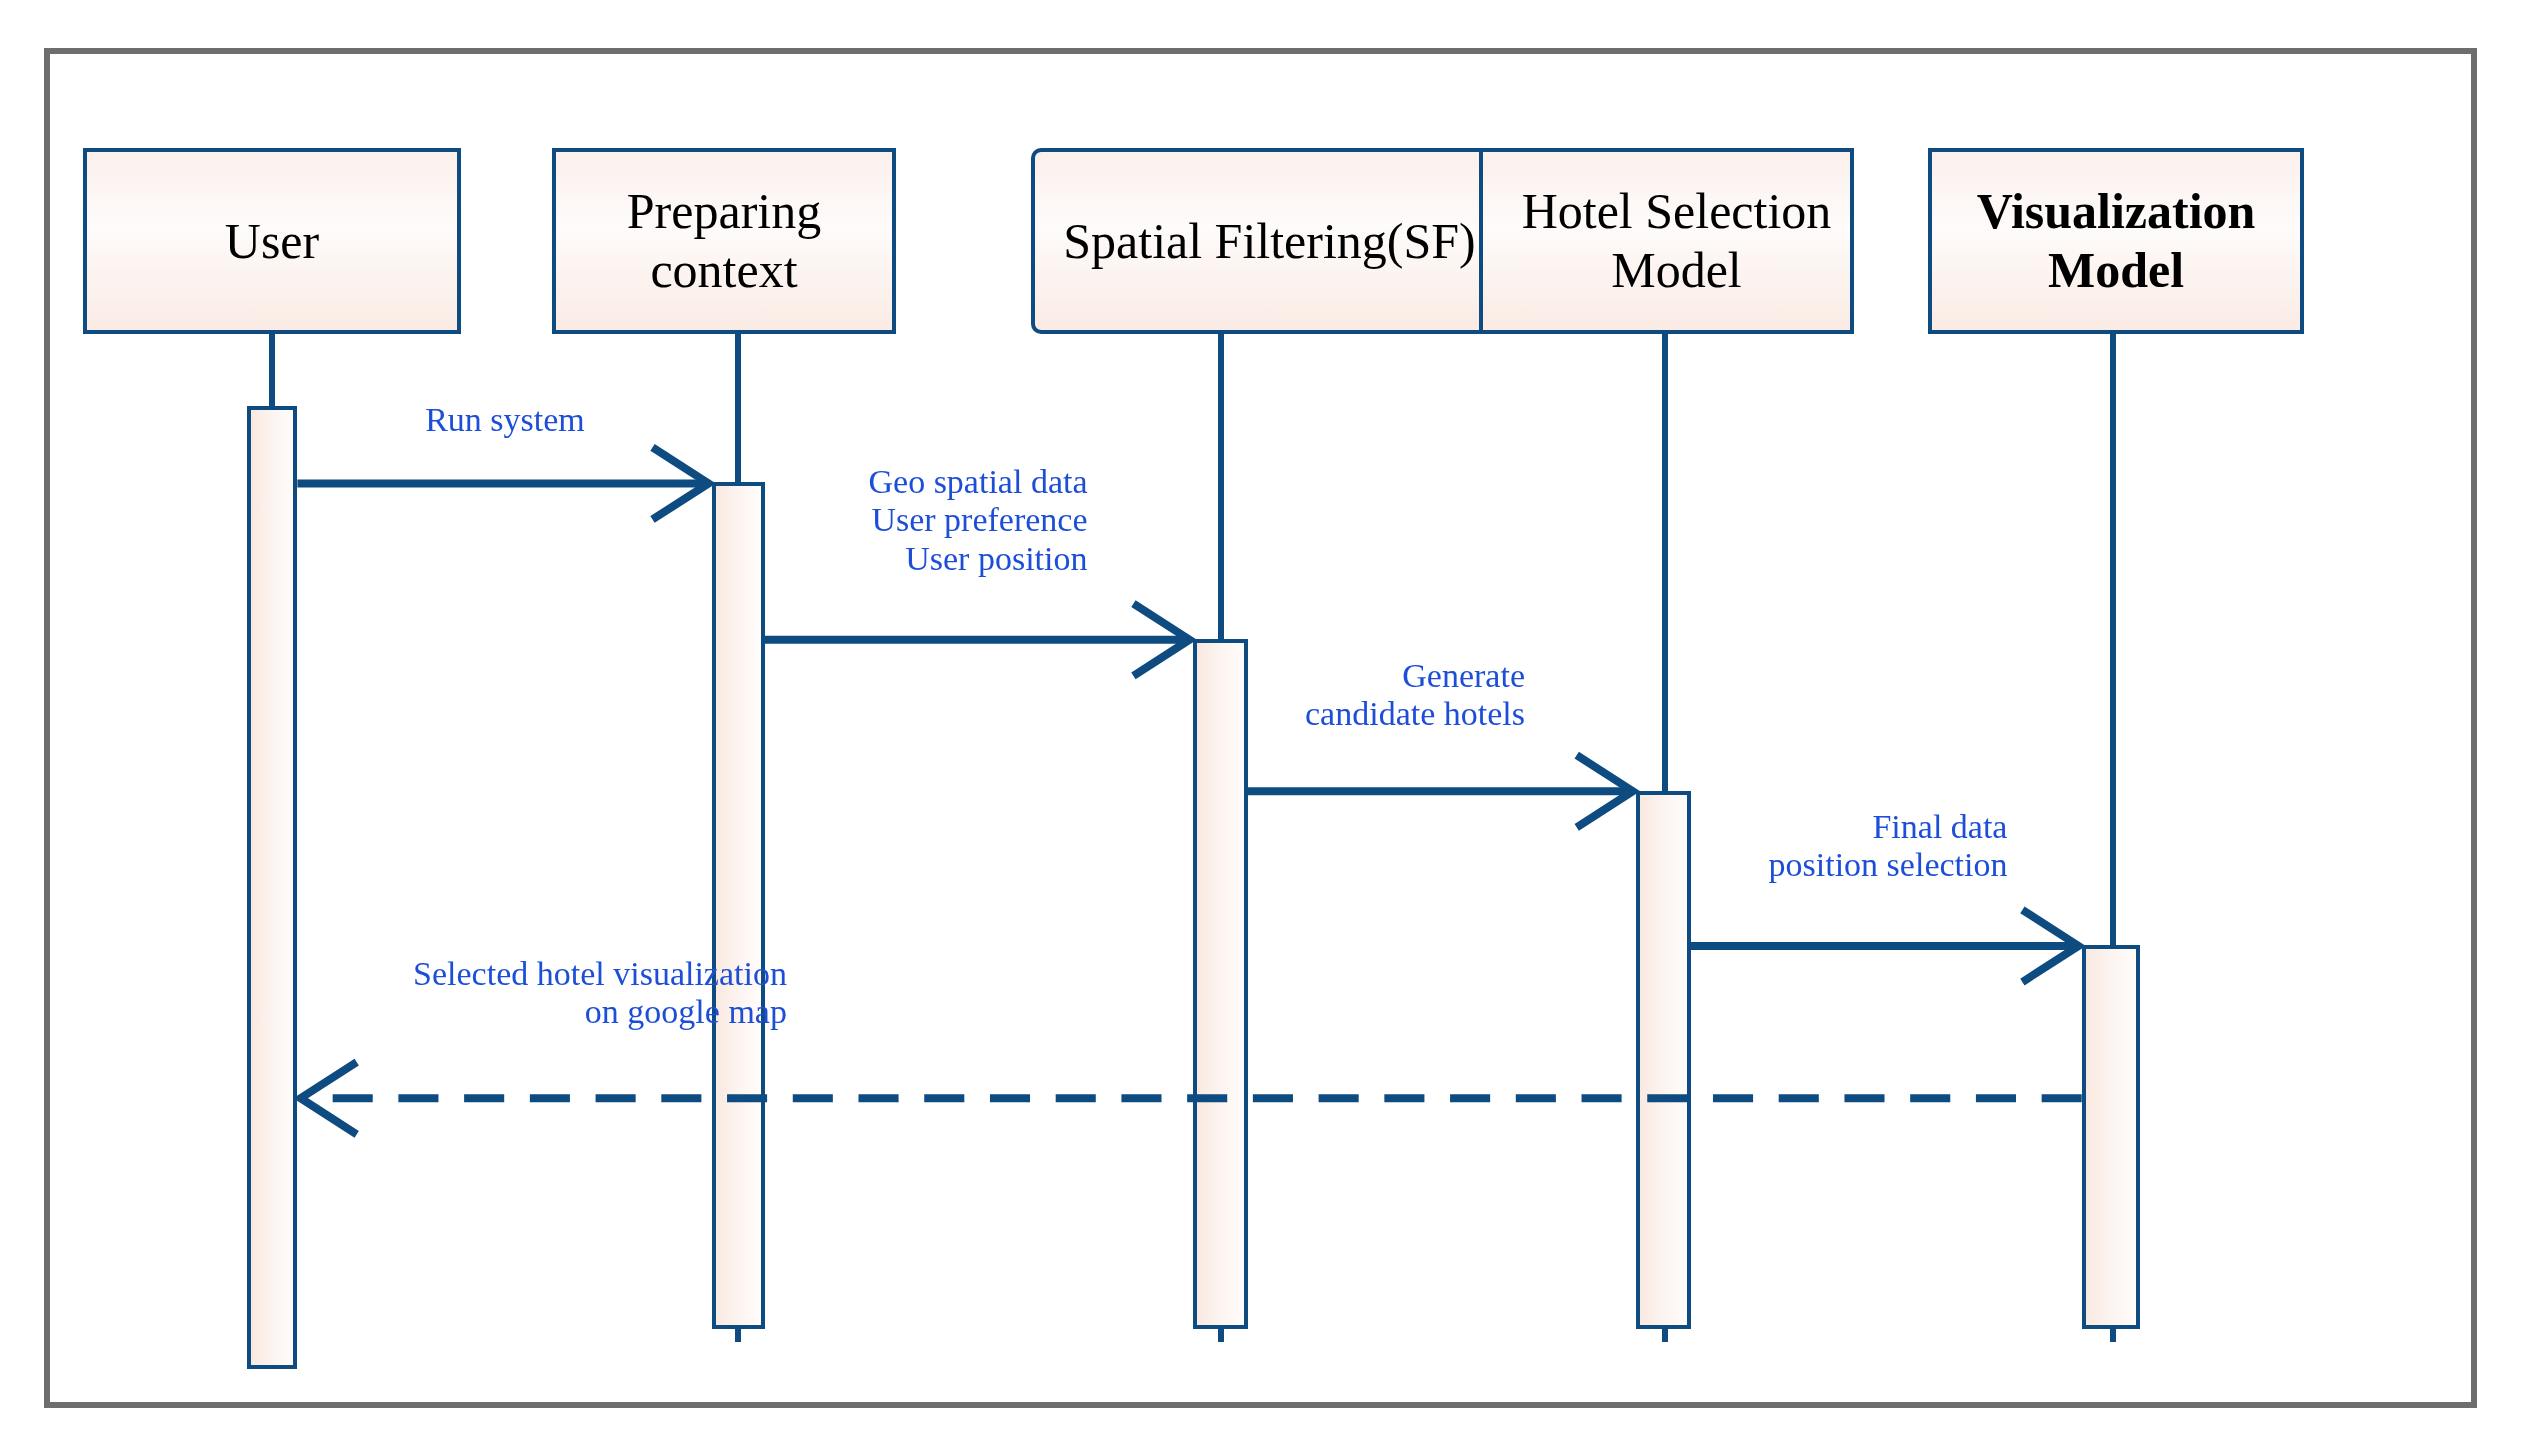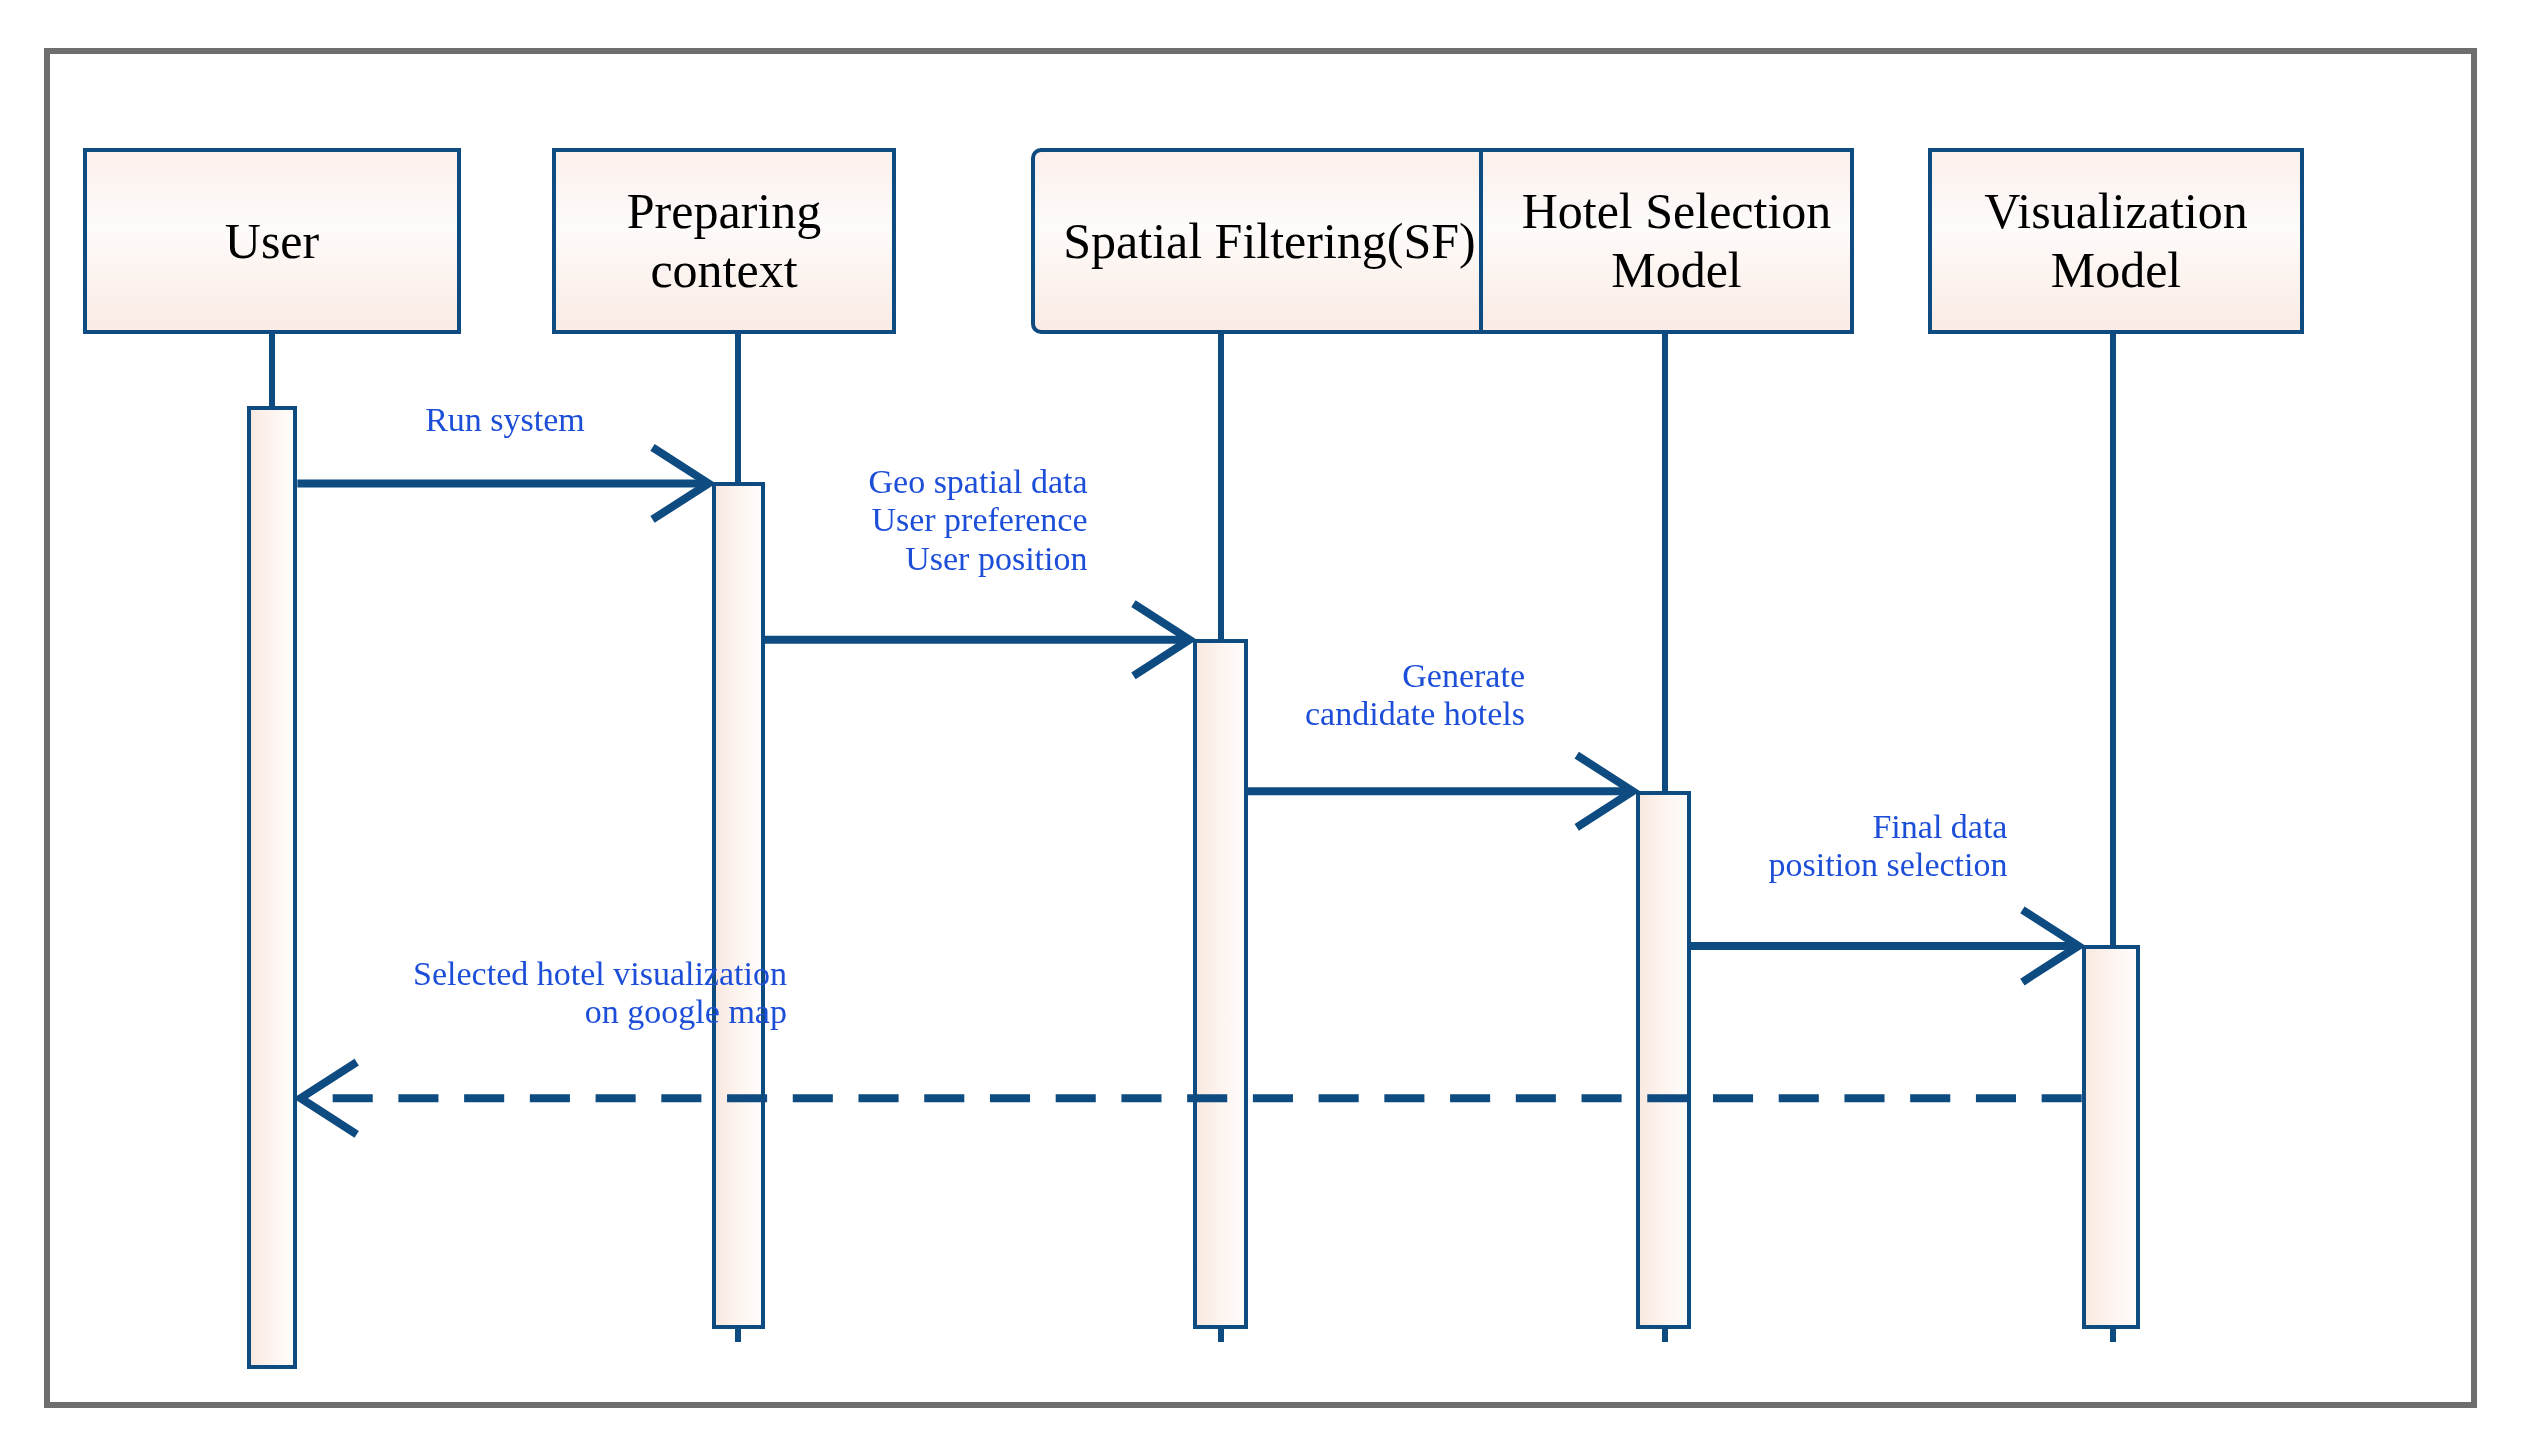"Visualization" div.actor-box { font-weight: none -> bold }
